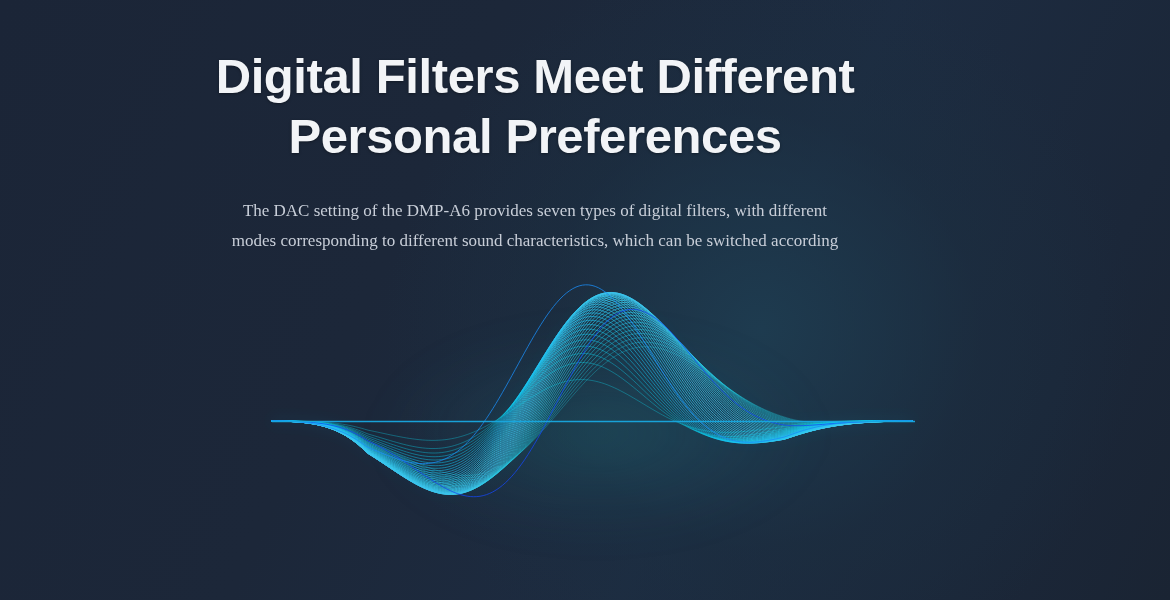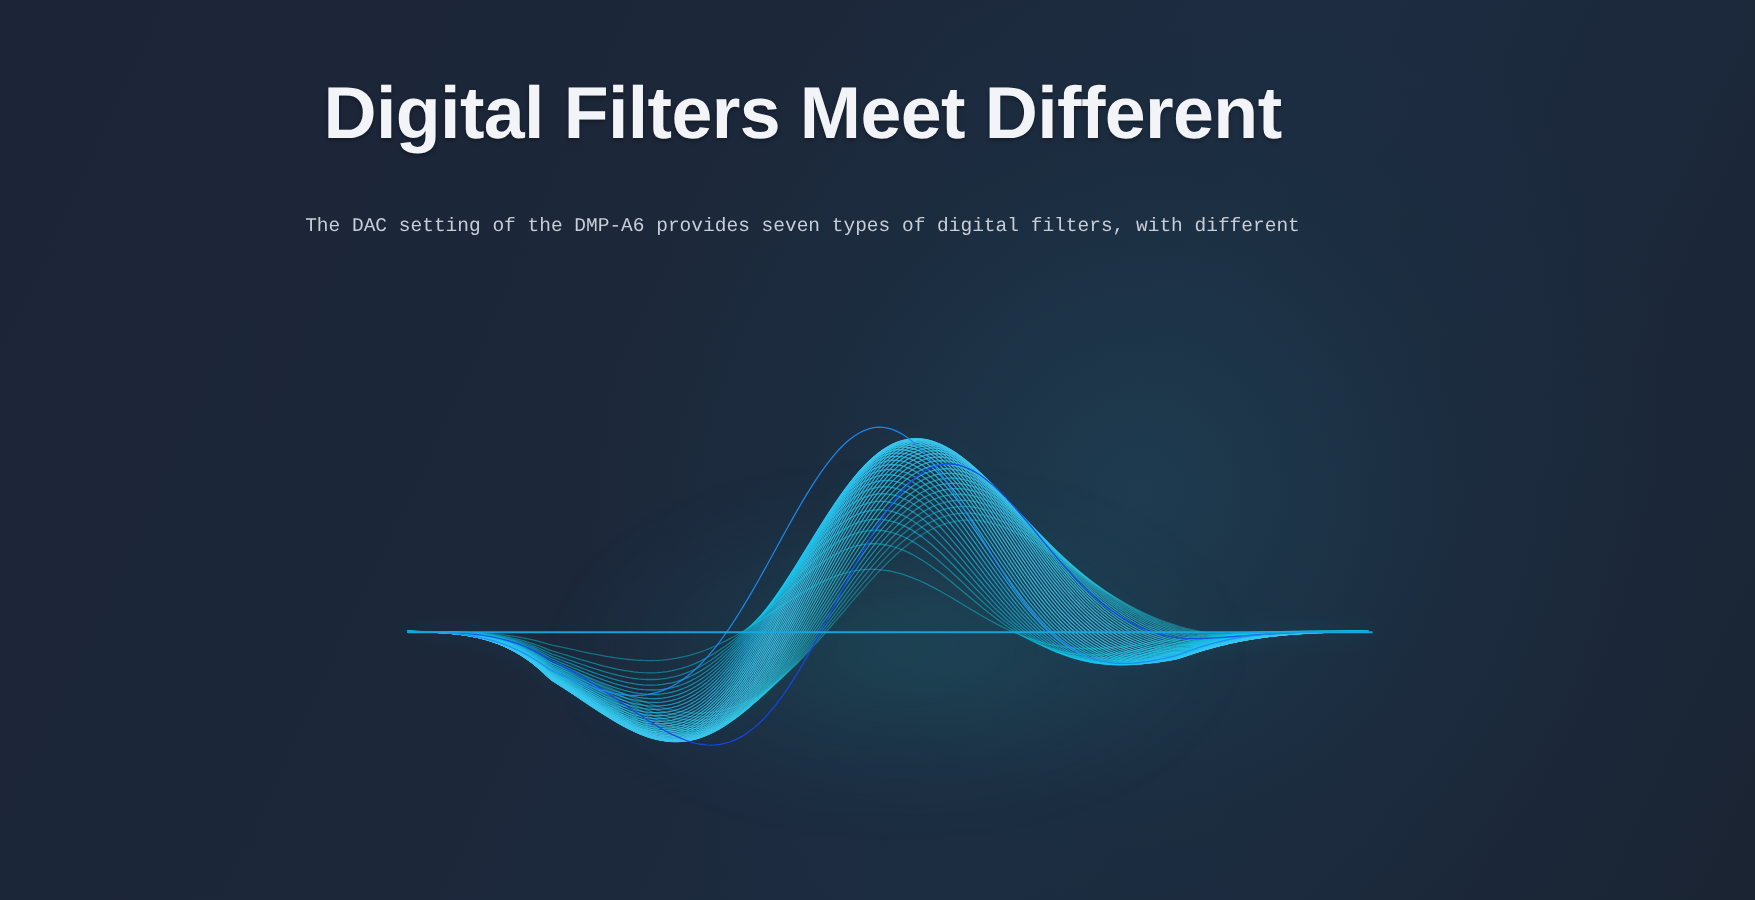"Personal Preferences" span.tline { html: none -> <span>Personal Preferences</span> }
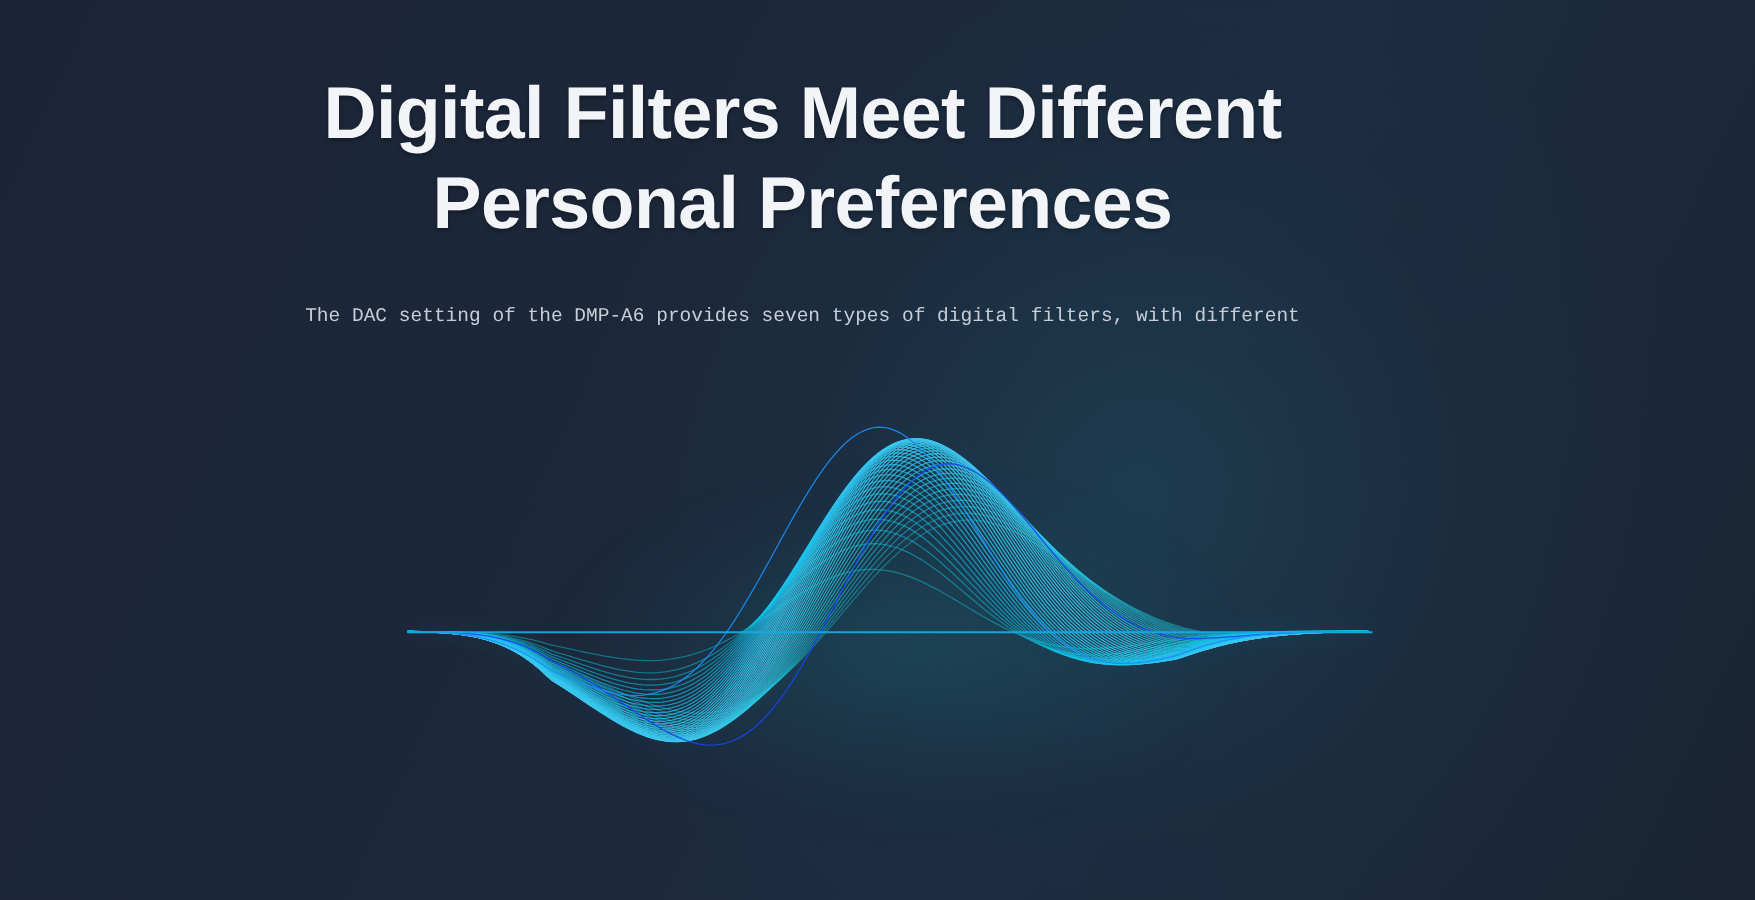"The DAC setting of the" #page-subtitle { font-family: Liberation Mono, monospace -> Liberation Serif, serif; font-size: 13px -> 17px }
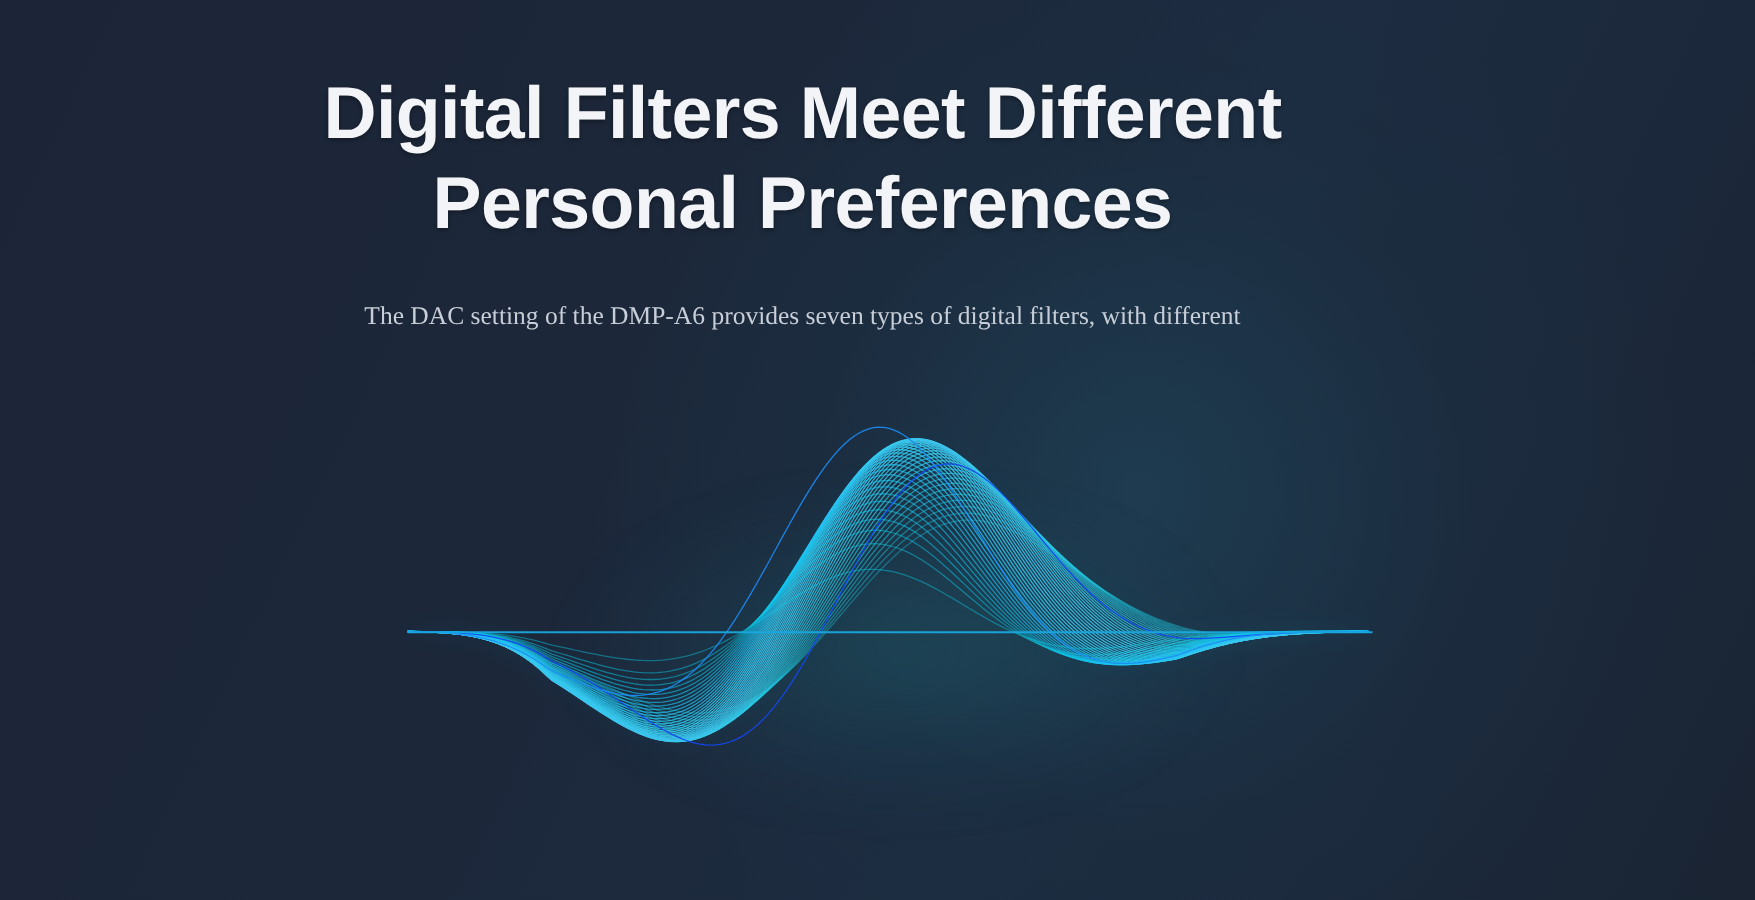"modes corresponding to different sound" span.sline { html: none -> <span>modes corresponding to different sound characteristics, which can be switched according</span> }
